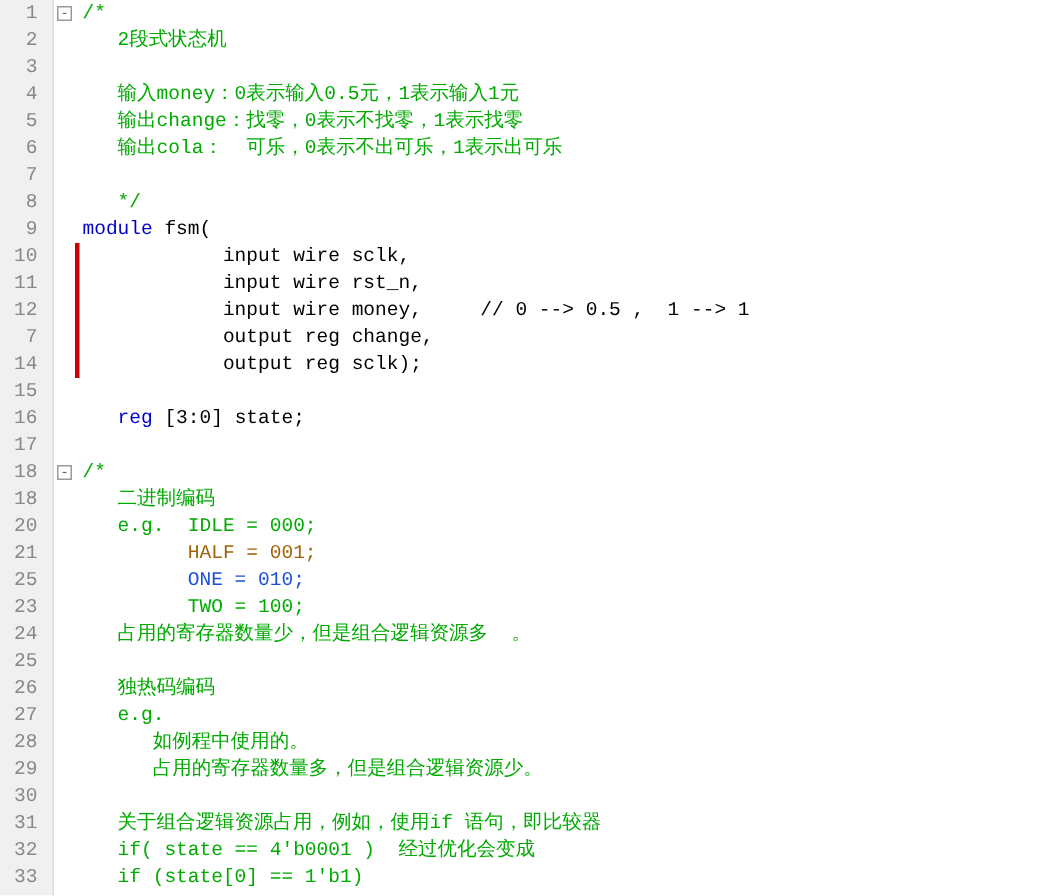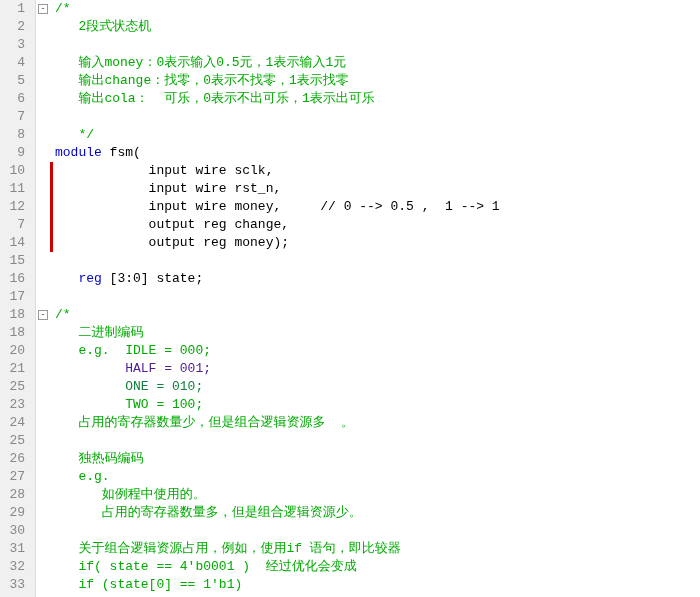"output reg money);" span { text: money -> sclk }
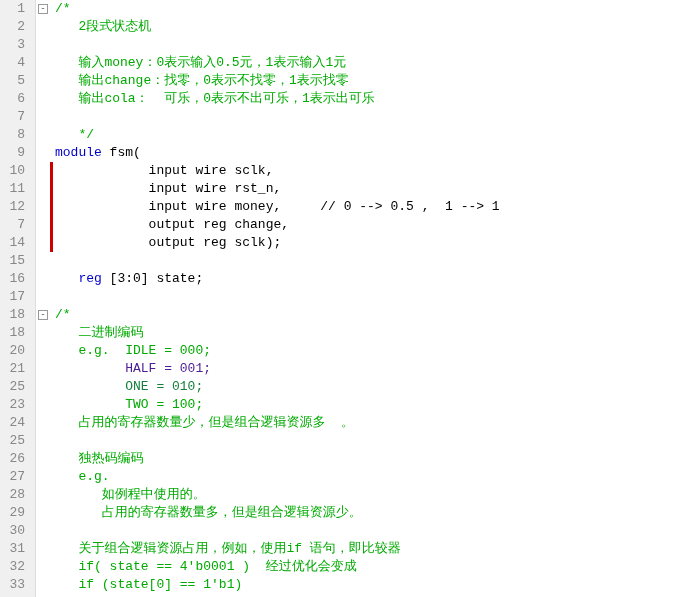"HALF = 001;" span { color: #4c1d95 -> #a16207 }
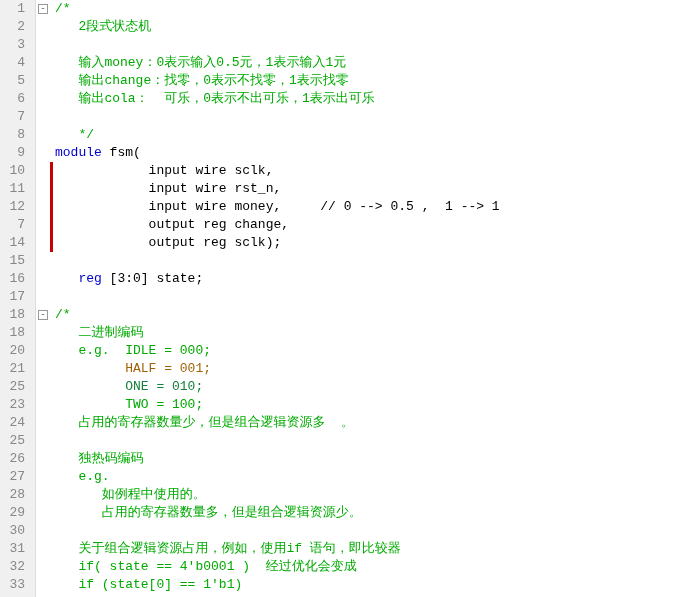"ONE = 010;" span { color: #15803d -> #1d4ed8 }
